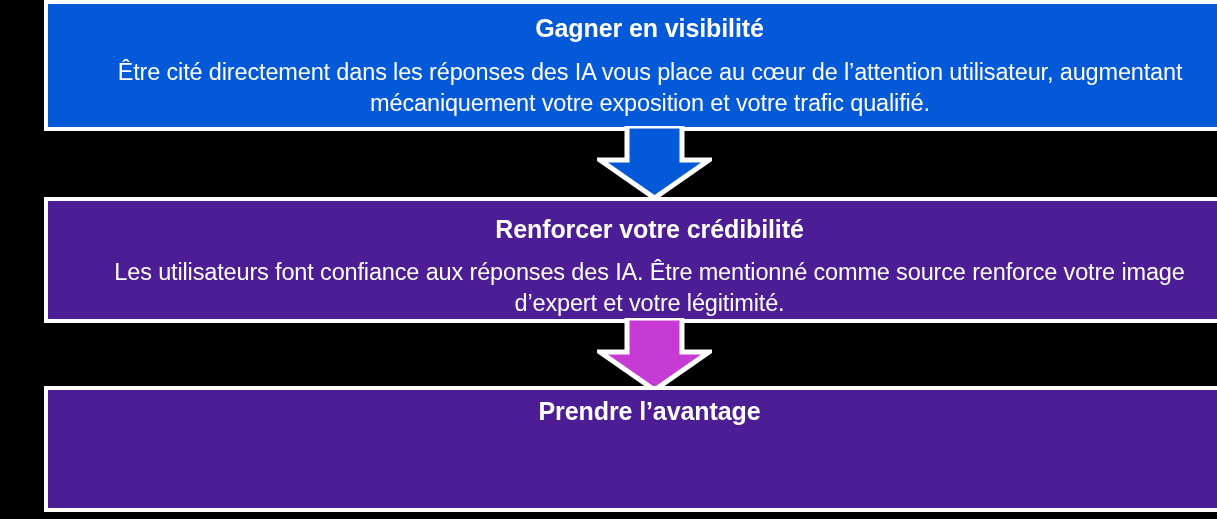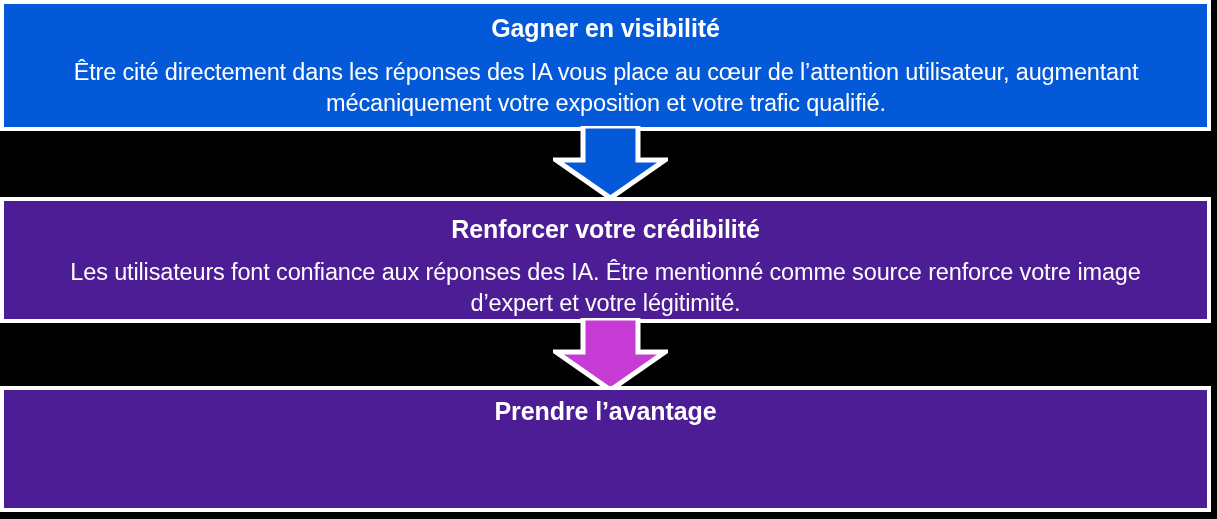"Gagner en visibilité" .diagram { margin-left: none -> 44px }
